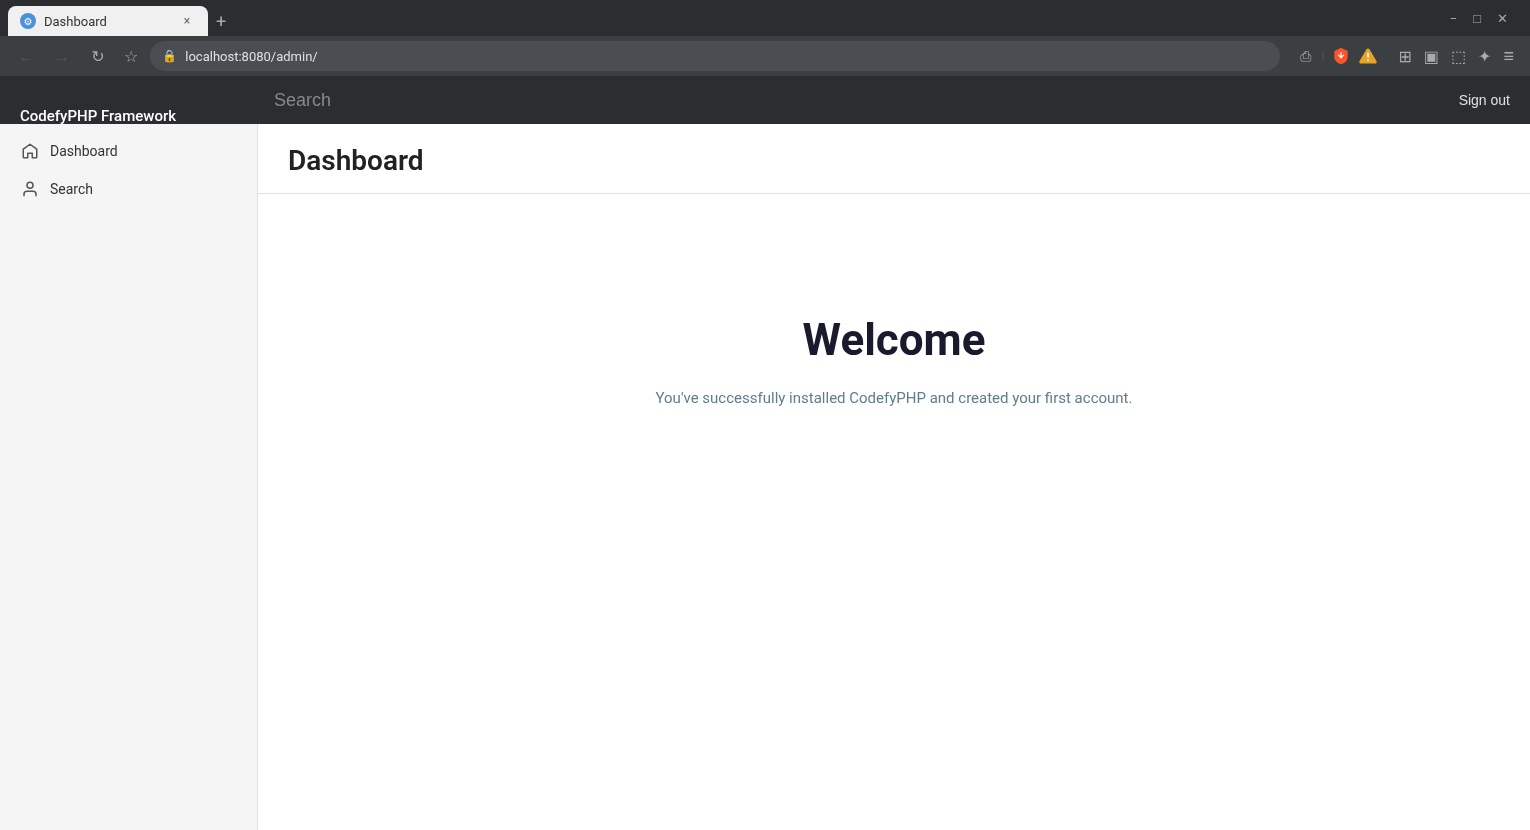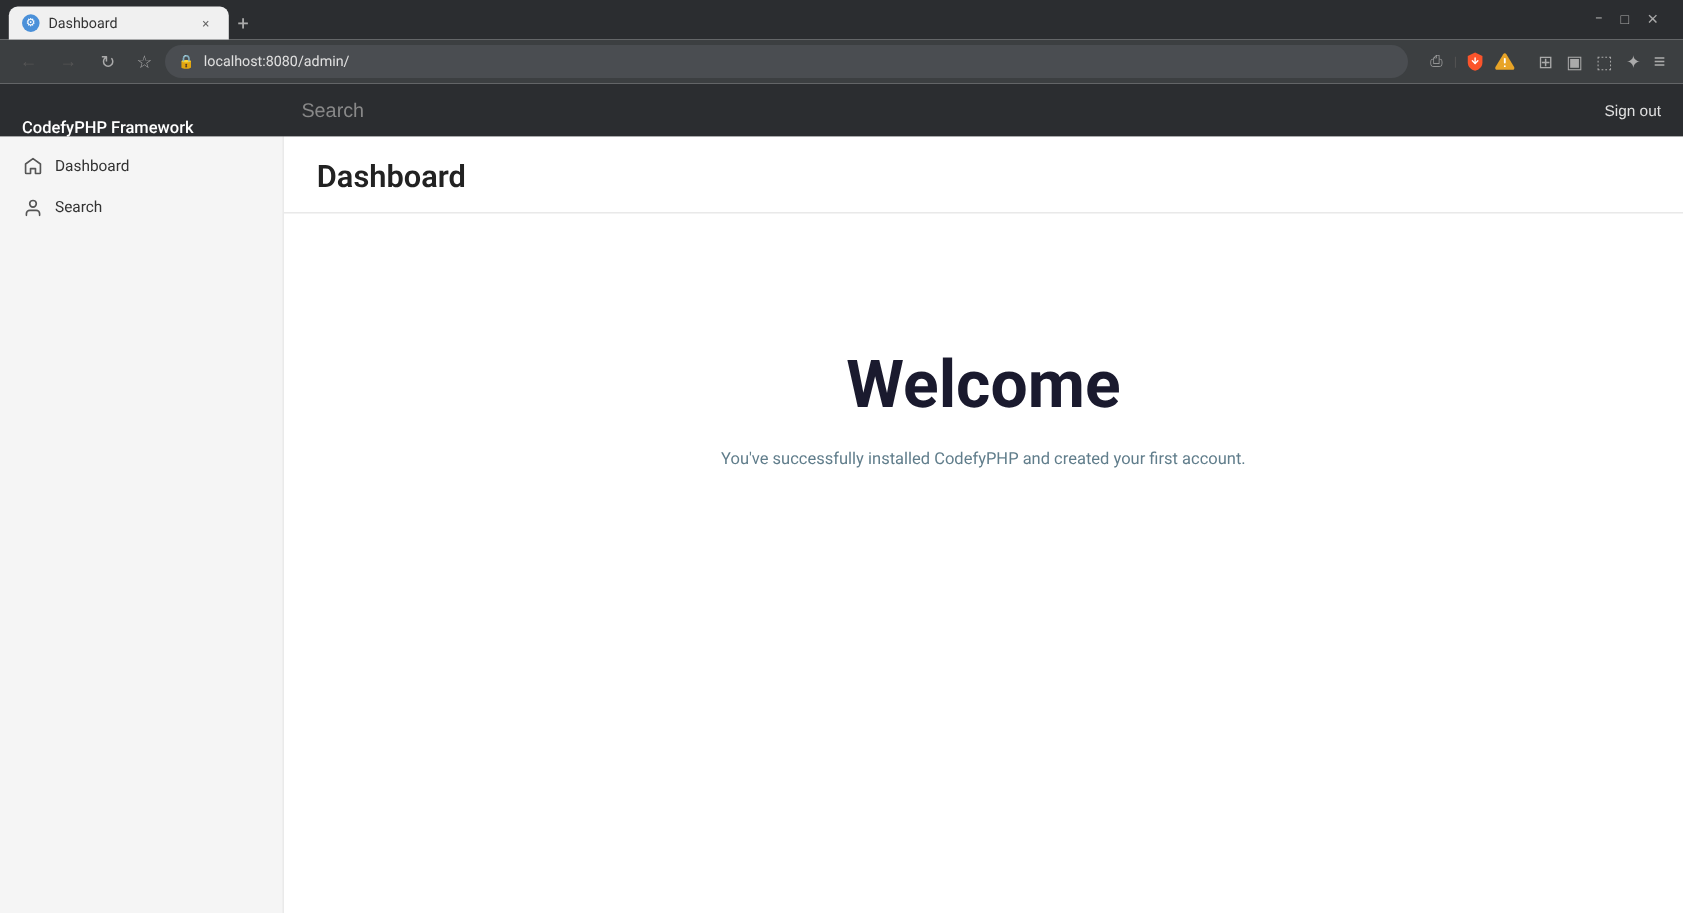"Welcome" .welcome-heading { font-size: 60px -> 44px }
